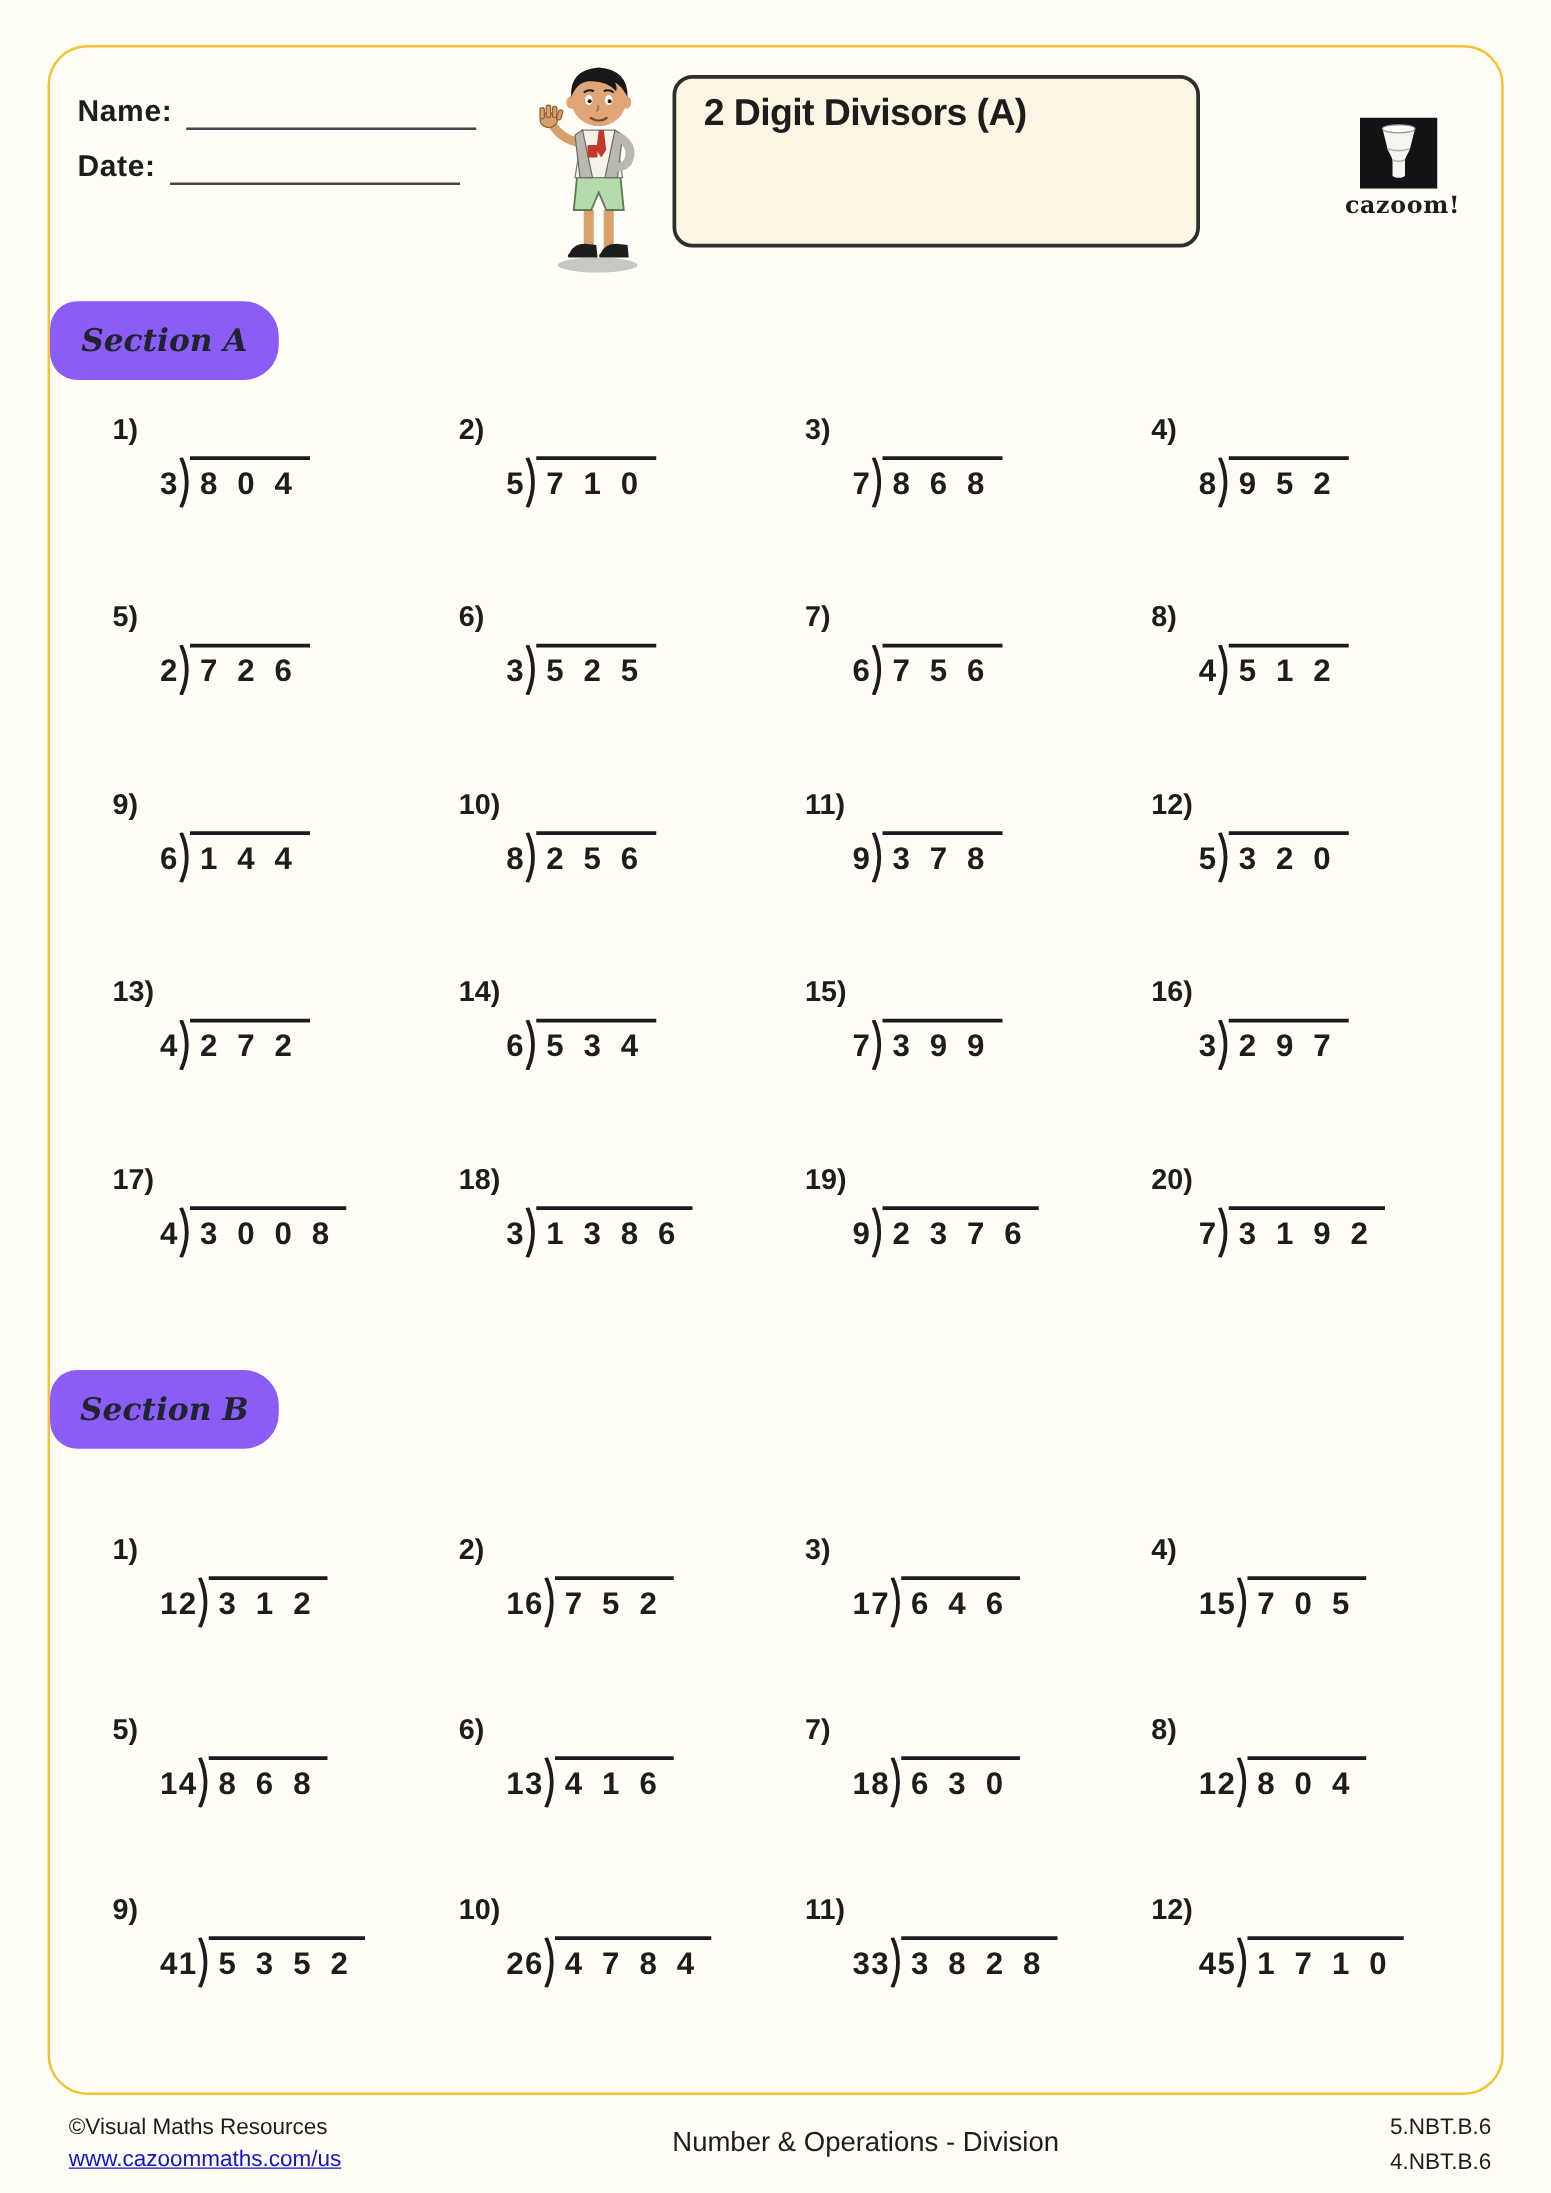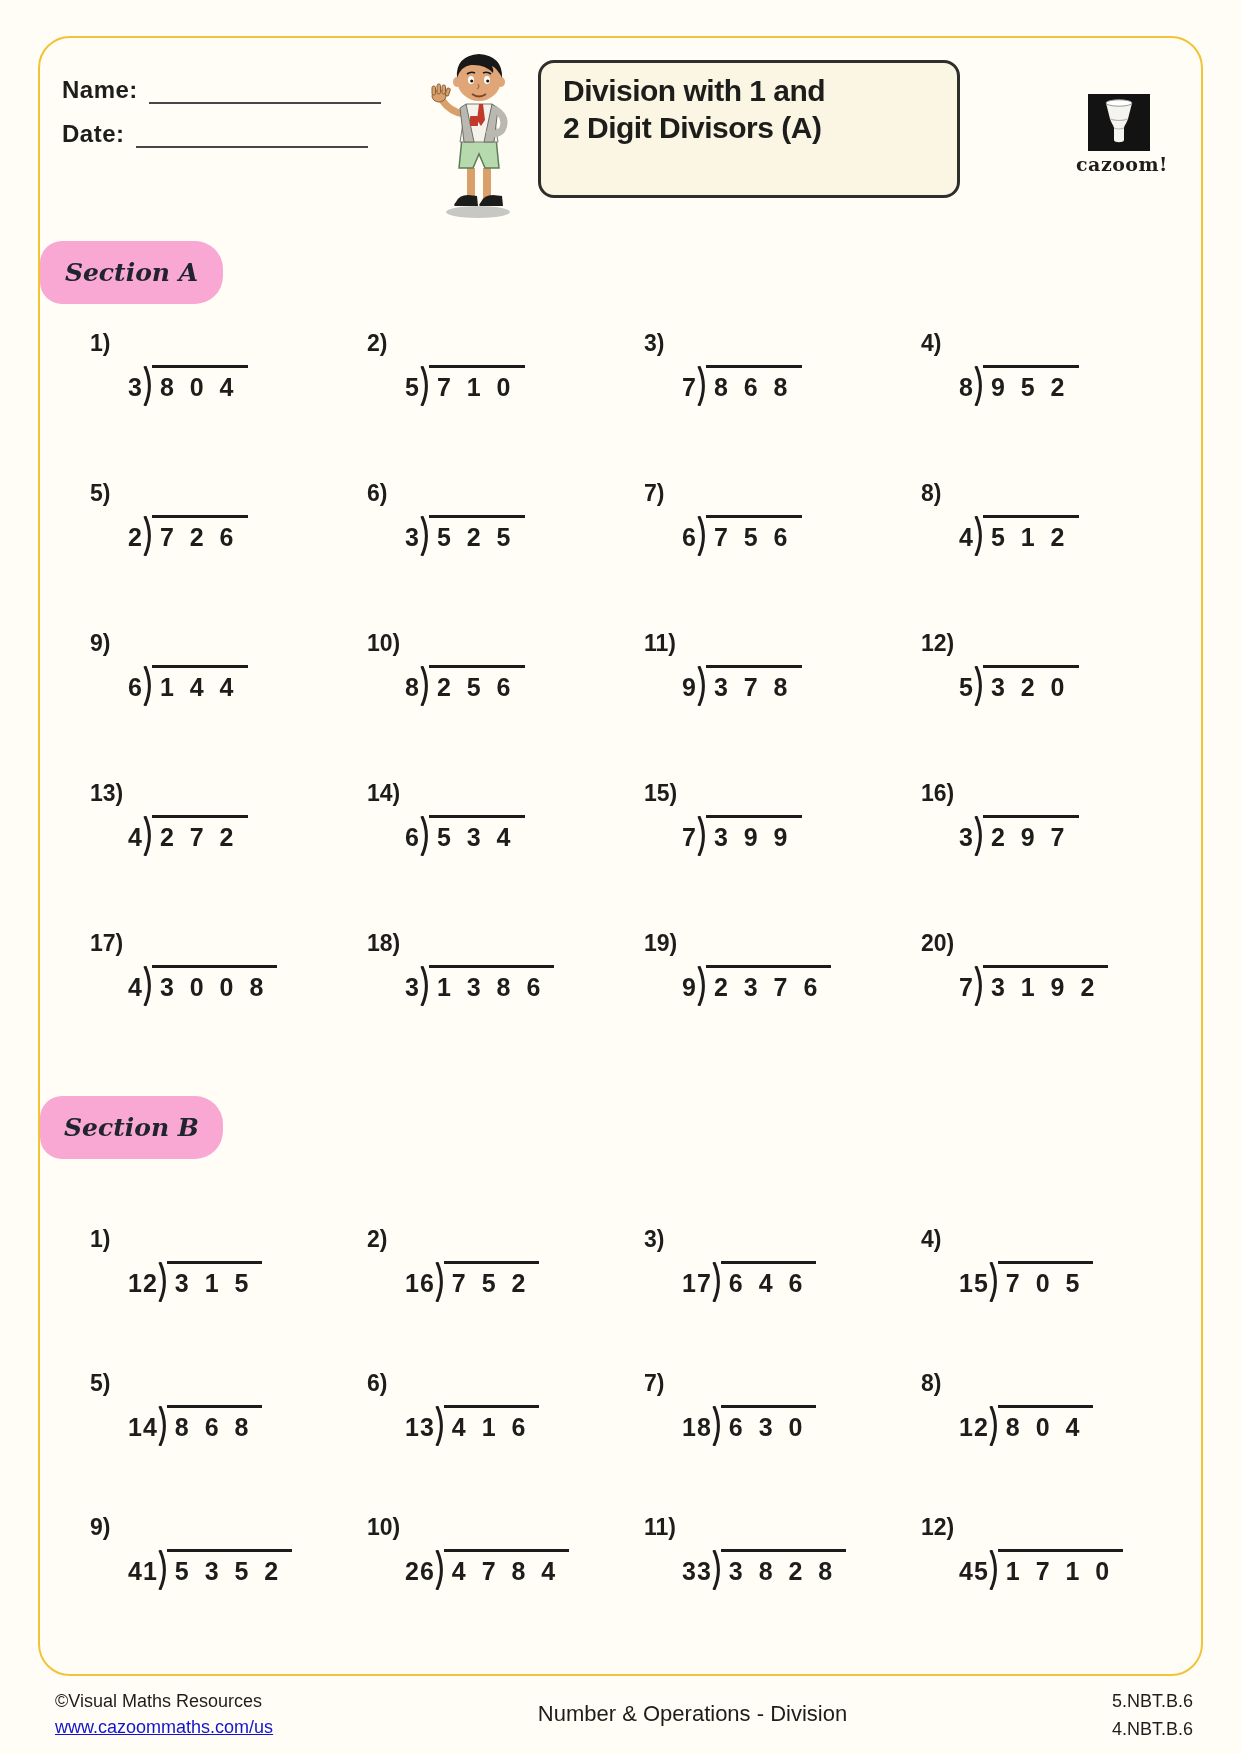"Division with 1 and" div { html: <div>Division with 1 and</div> -> none }
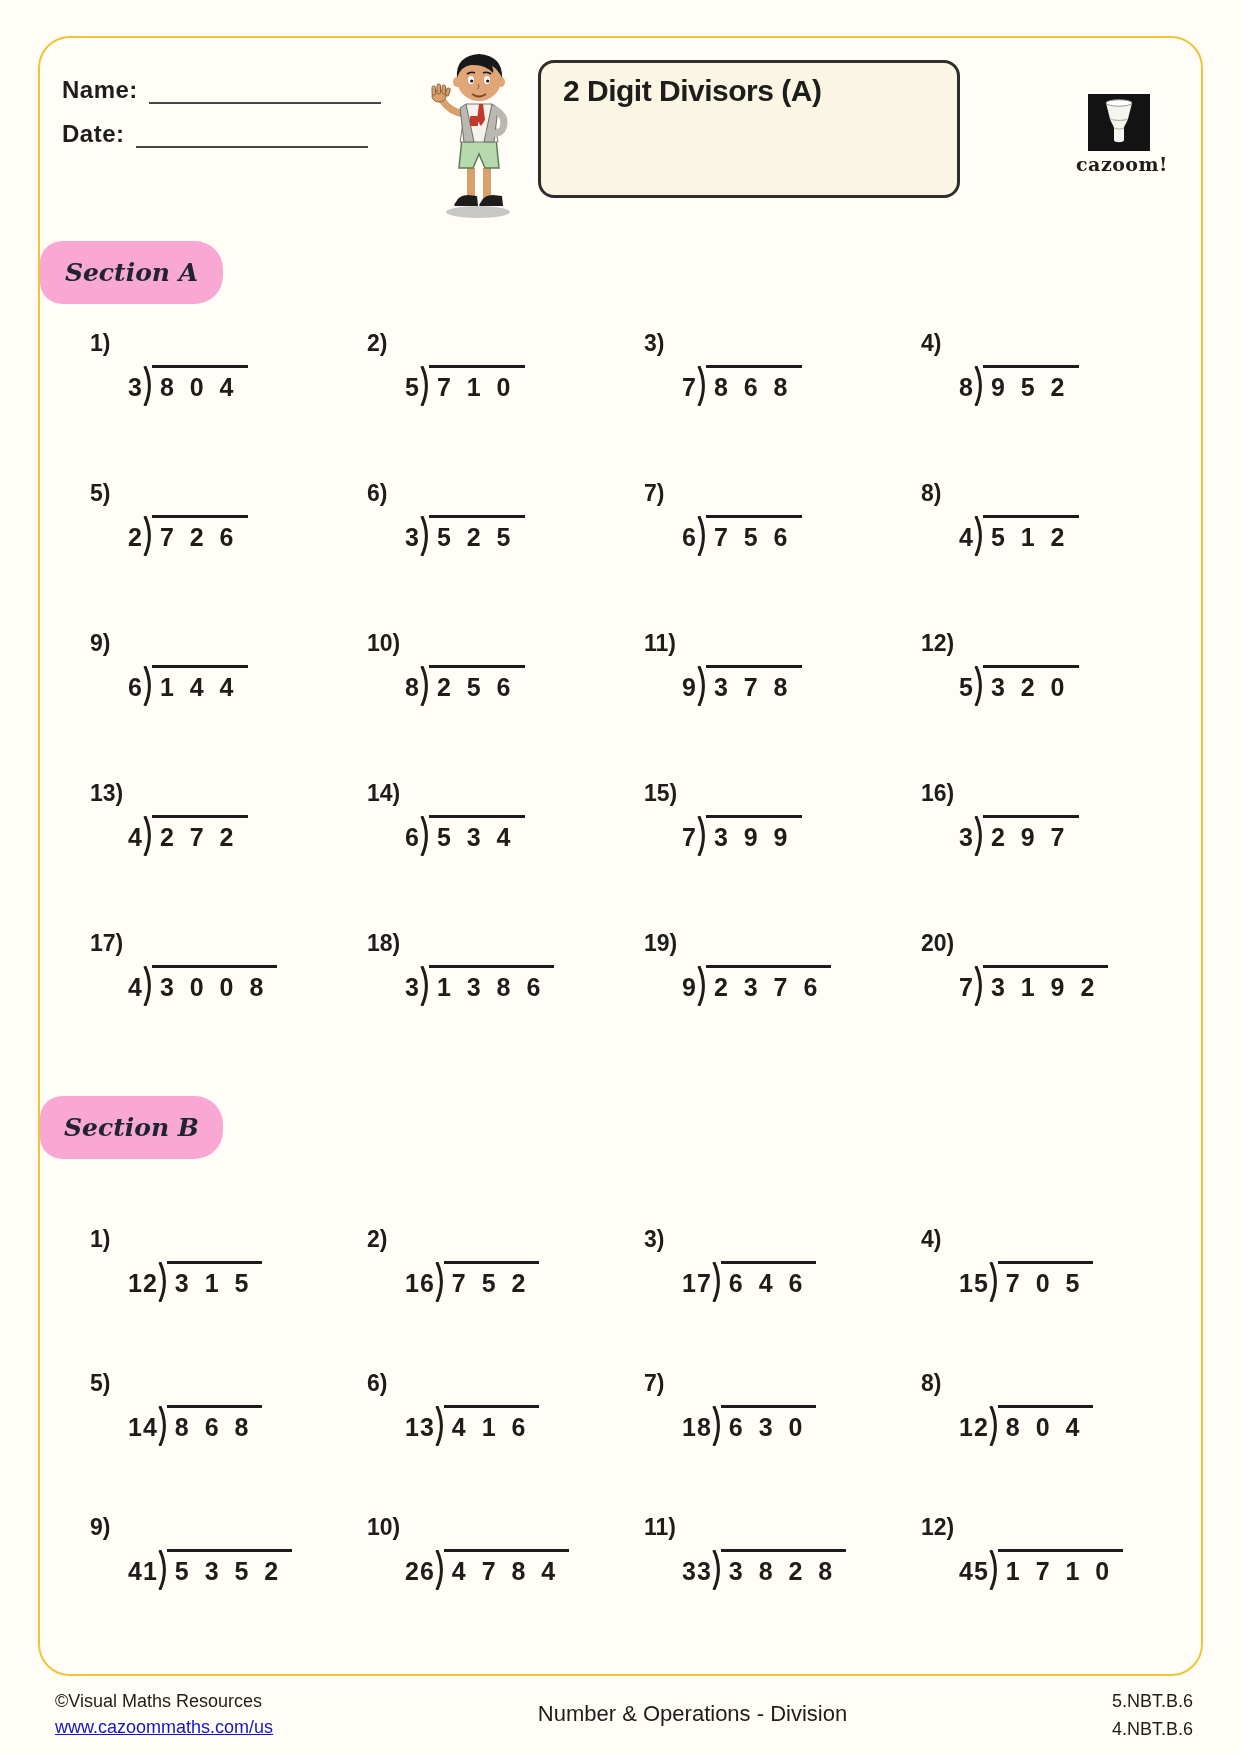"Section A" .section-banner { background: #f9a8d4 -> #8b5cf6 }
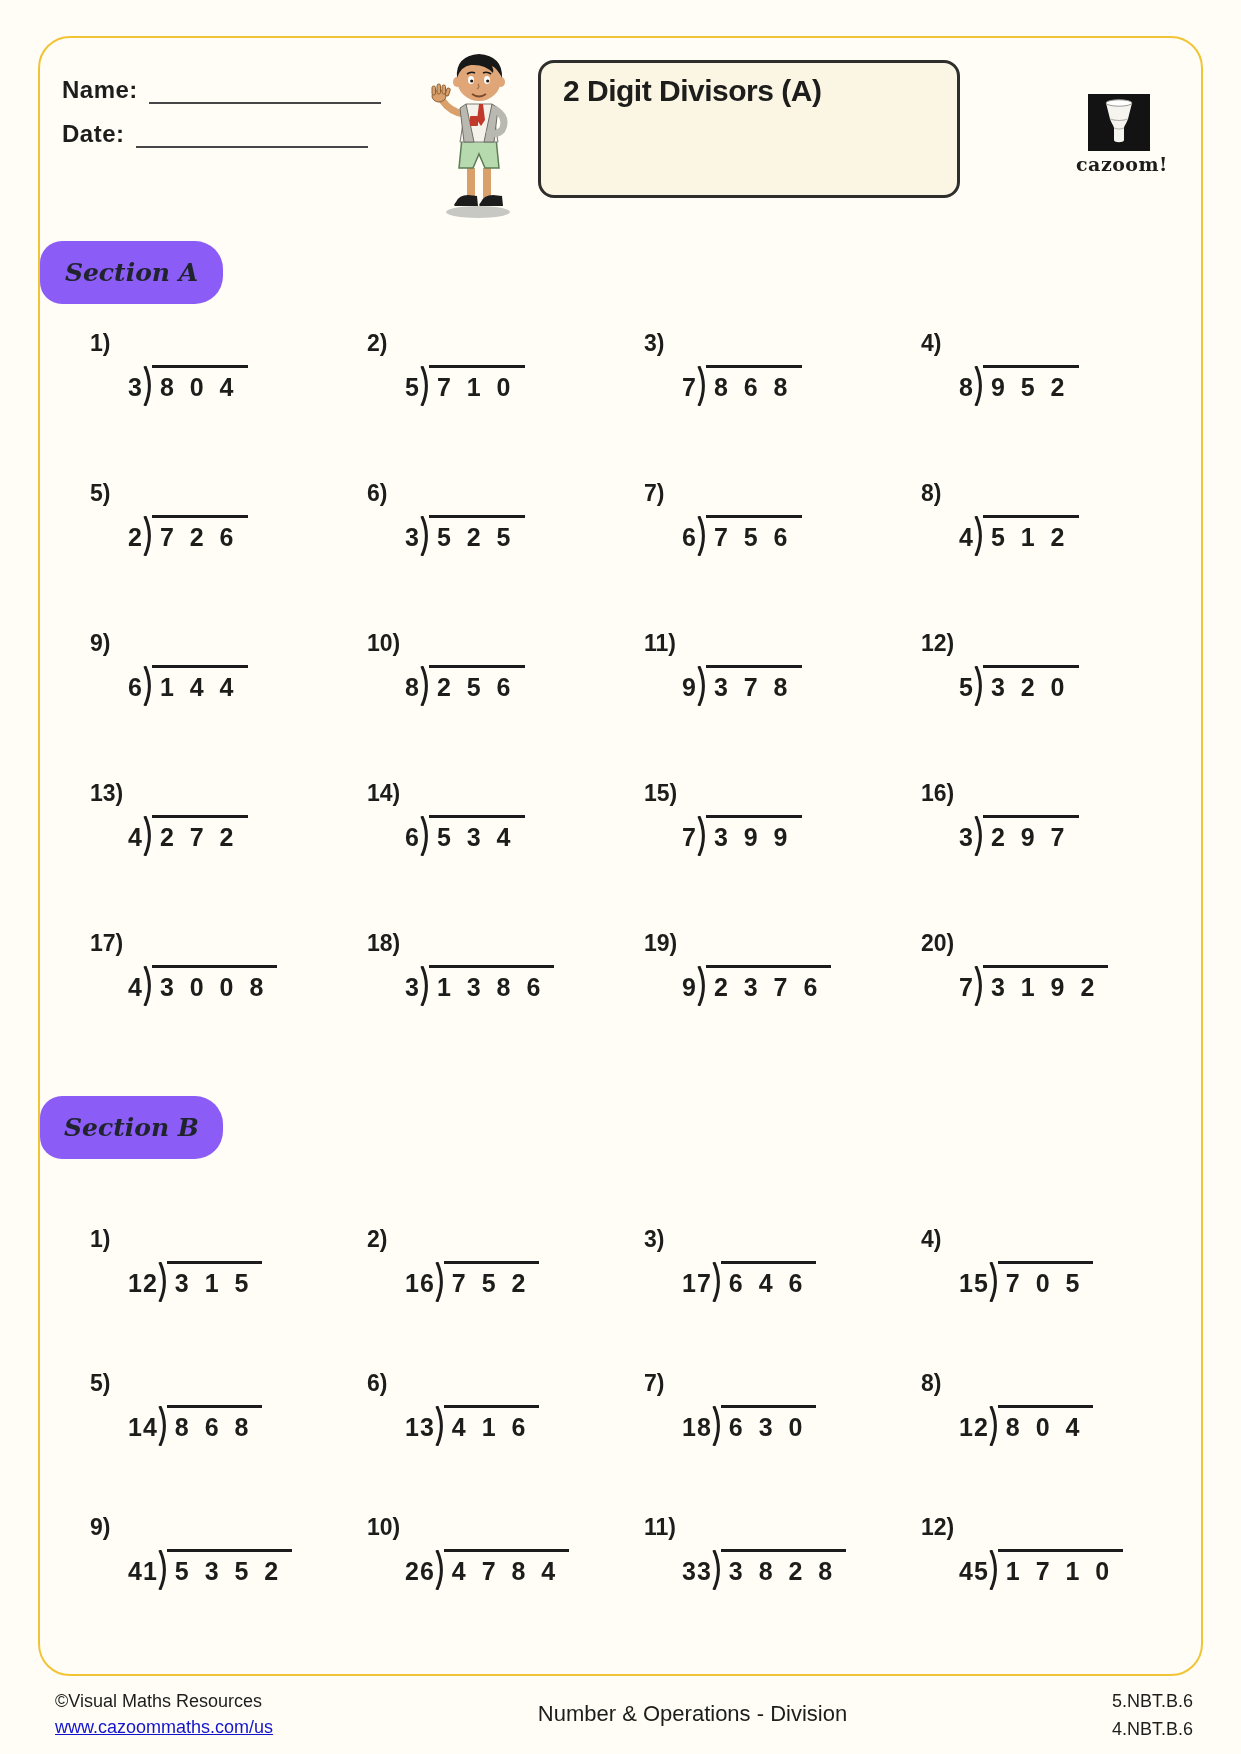"3 1 5" span.dividend { text: 5 -> 2 }
